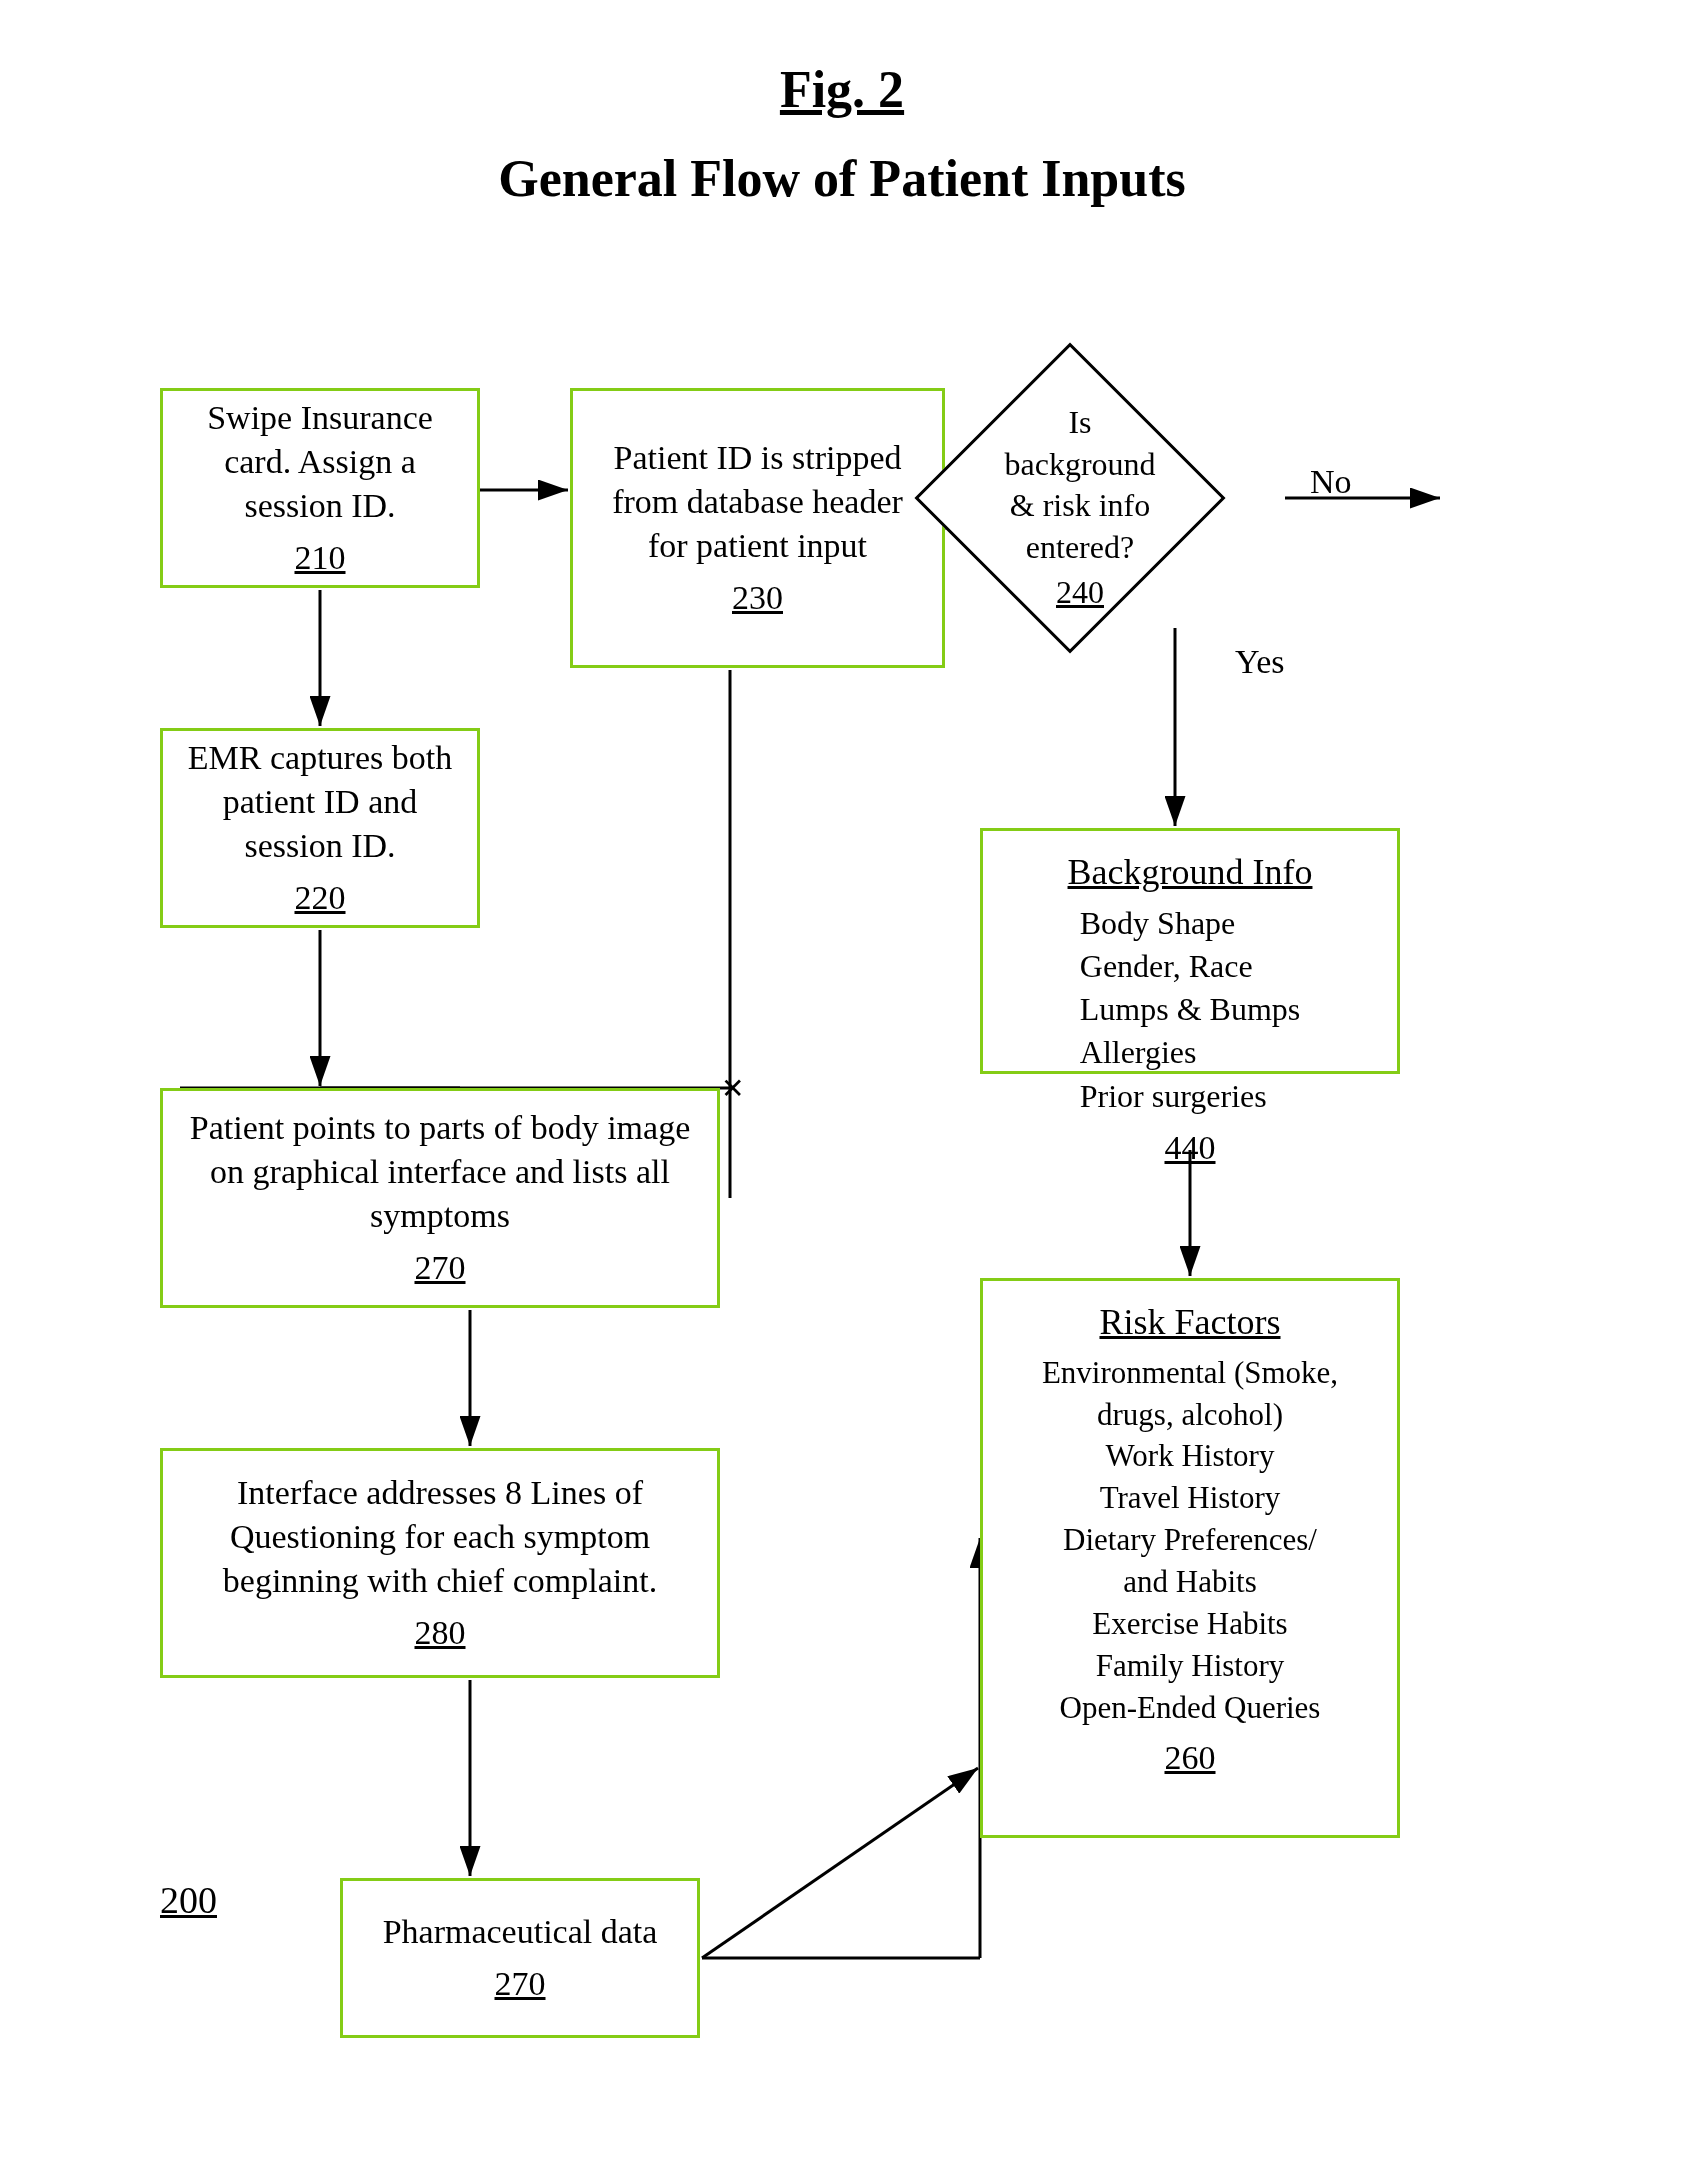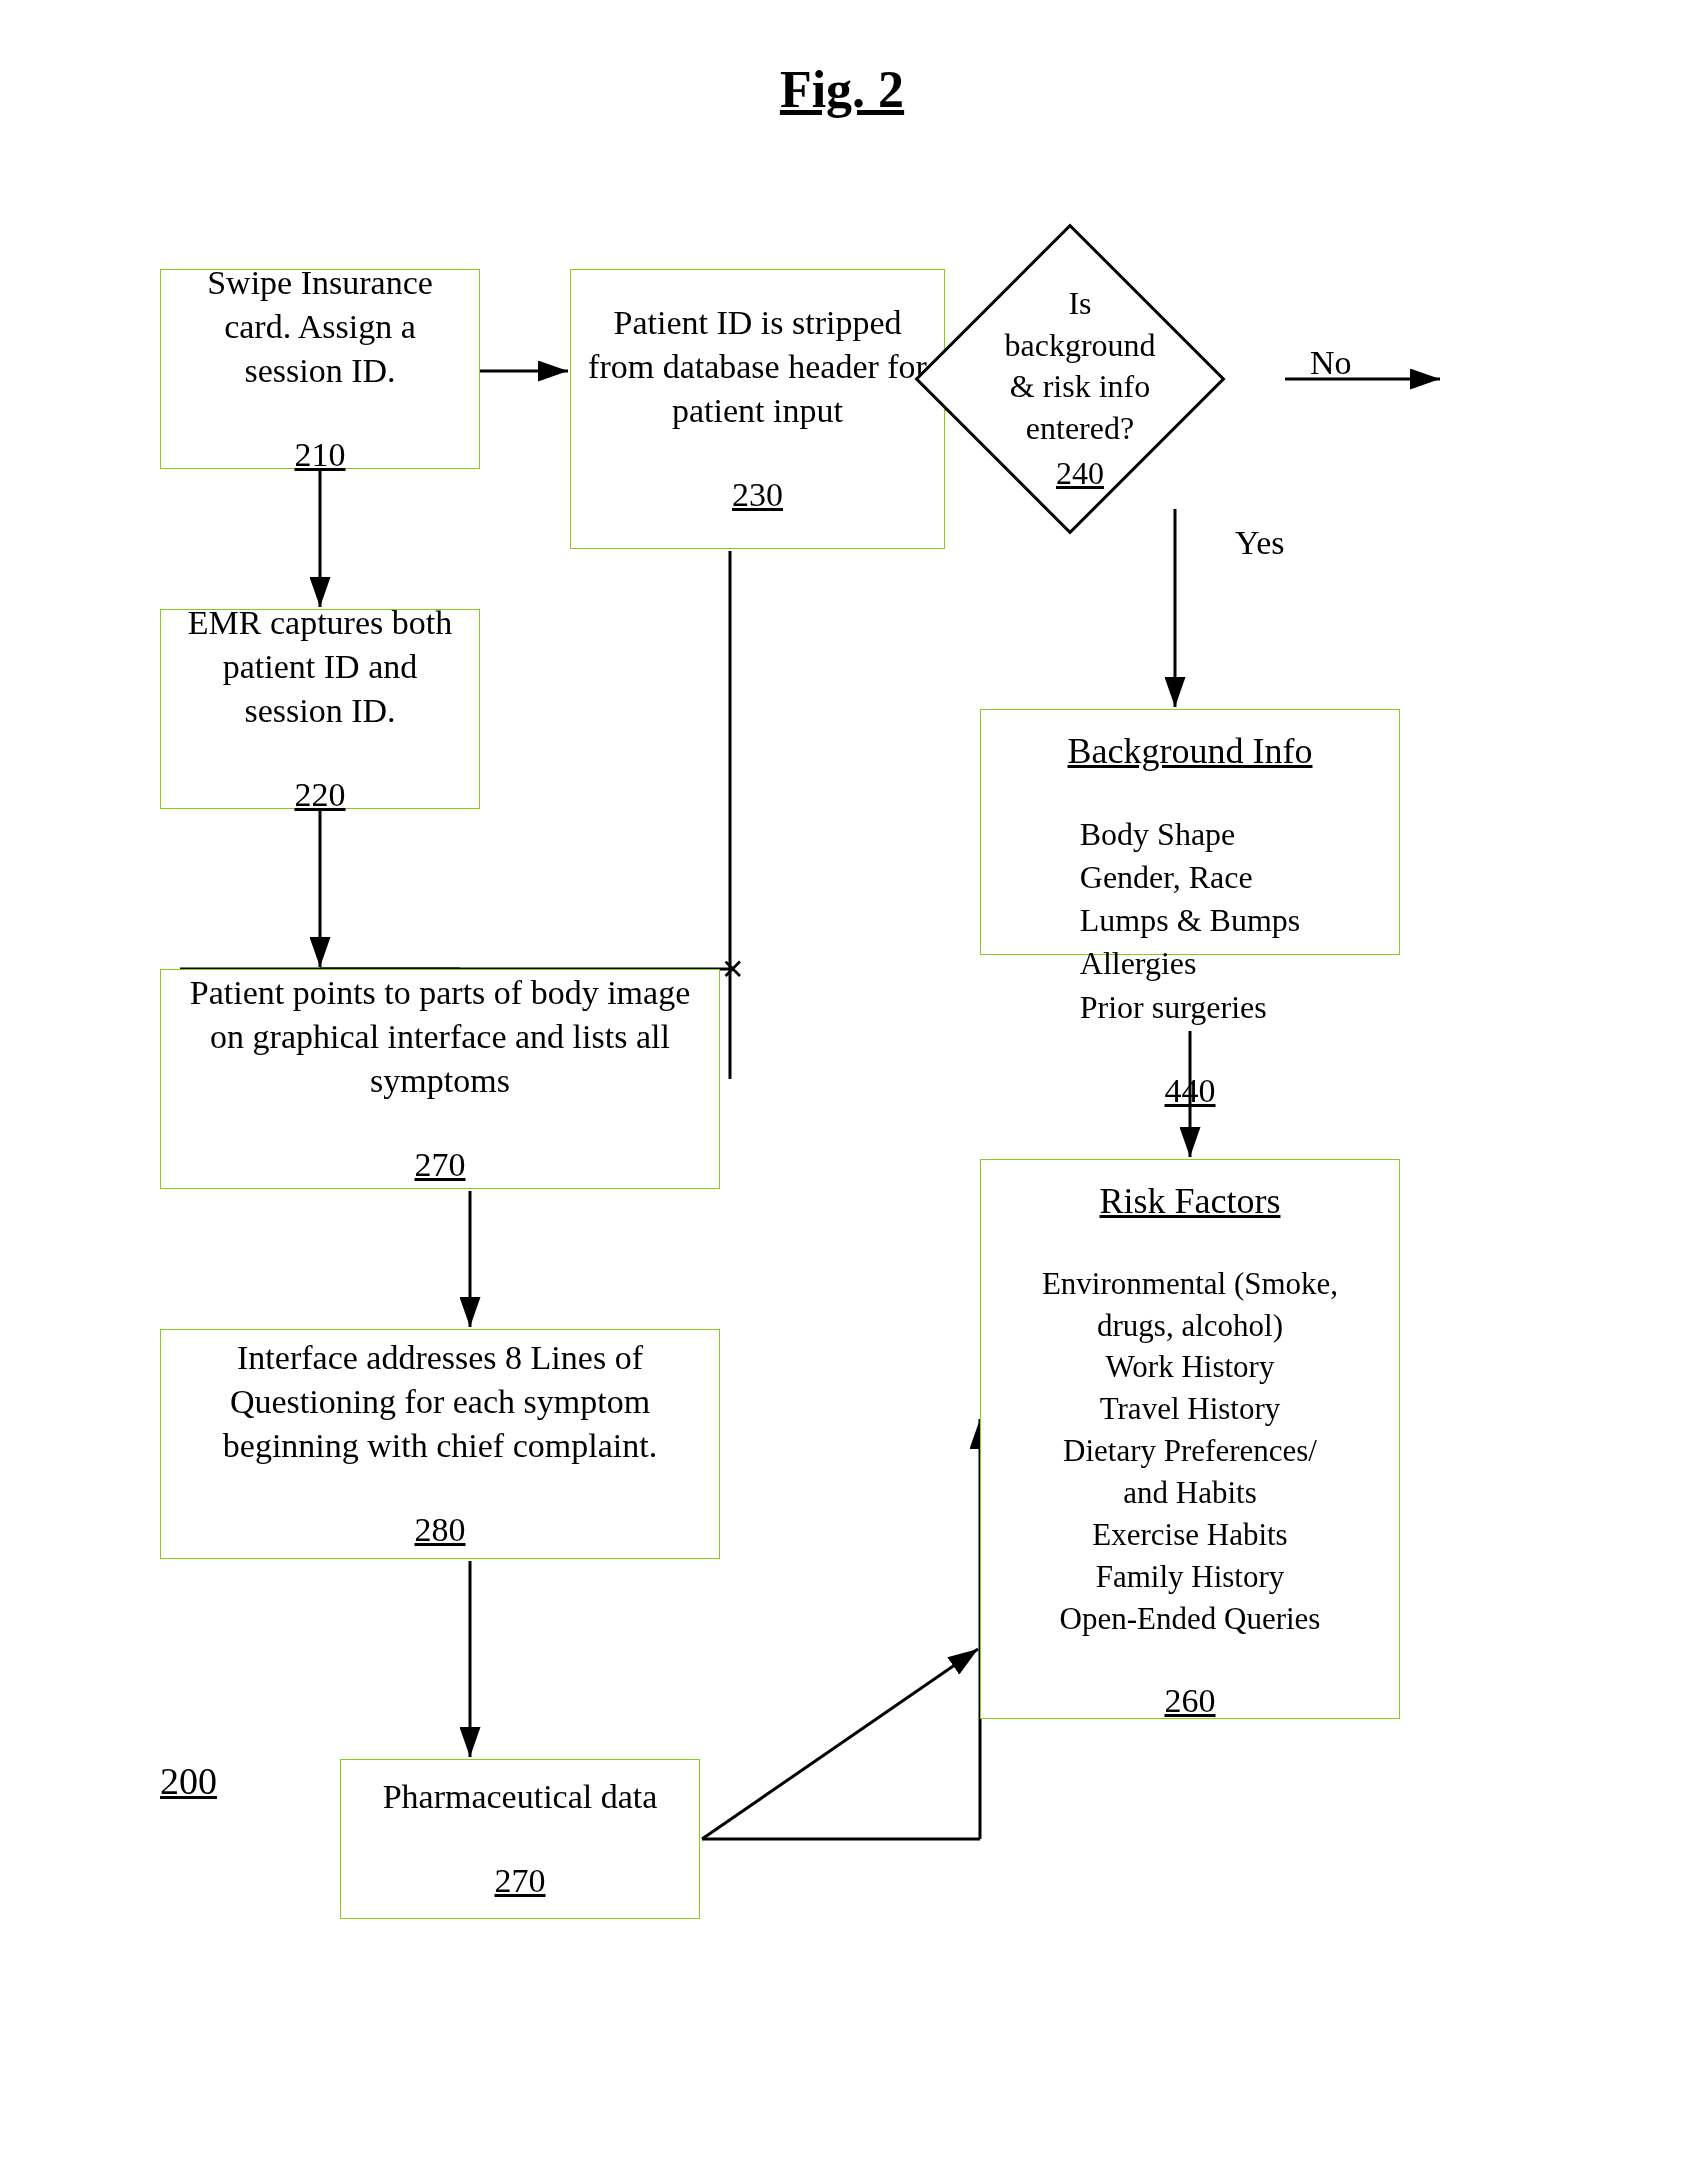"General Flow of Patient Inputs" div.diagram-title { html: none -> <div>General Flow of Patient Inputs</div> }
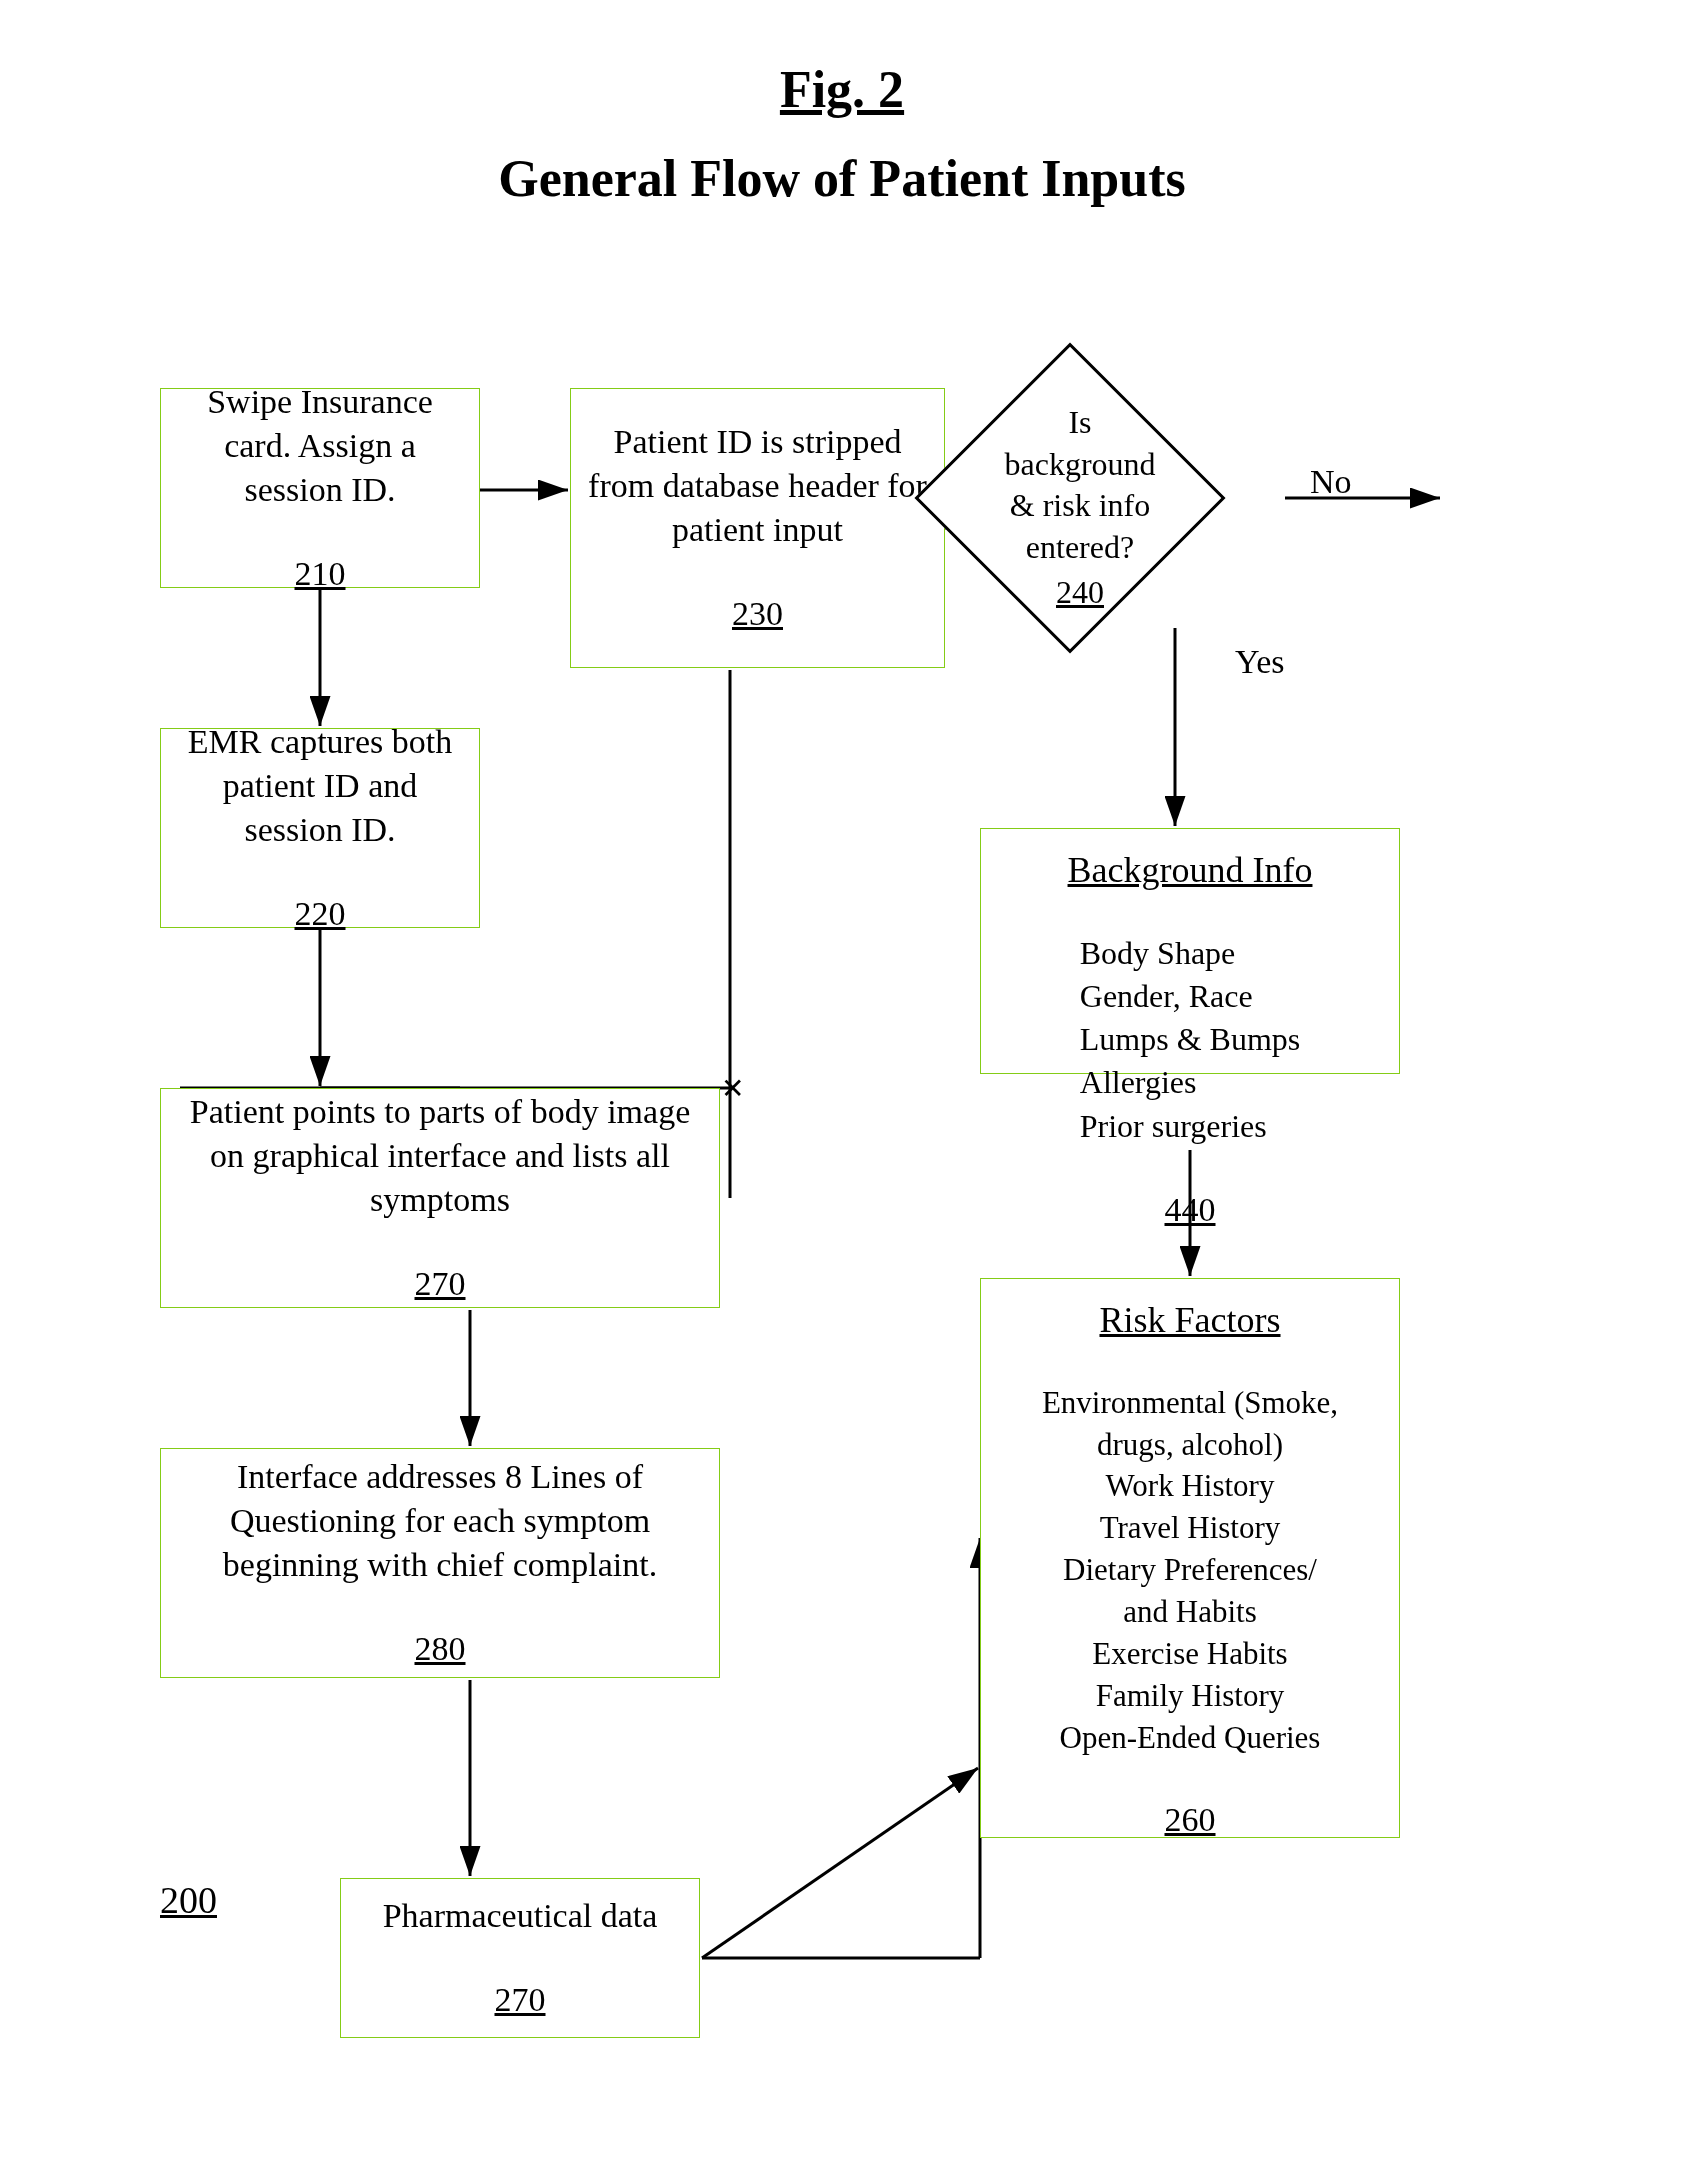"Swipe Insurance card. Assign a" .flow-box { border: 1px solid #84cc16 -> 3px solid #84cc16; gap: 32px -> none }
